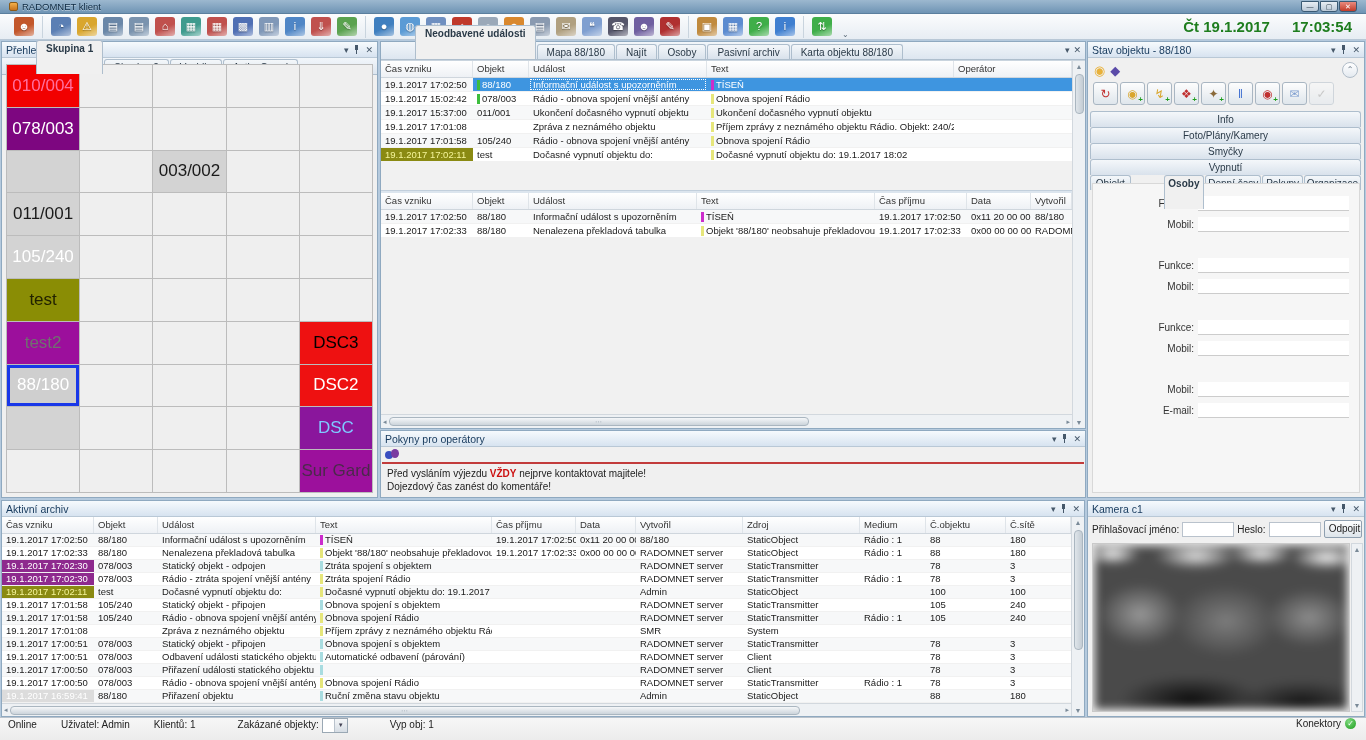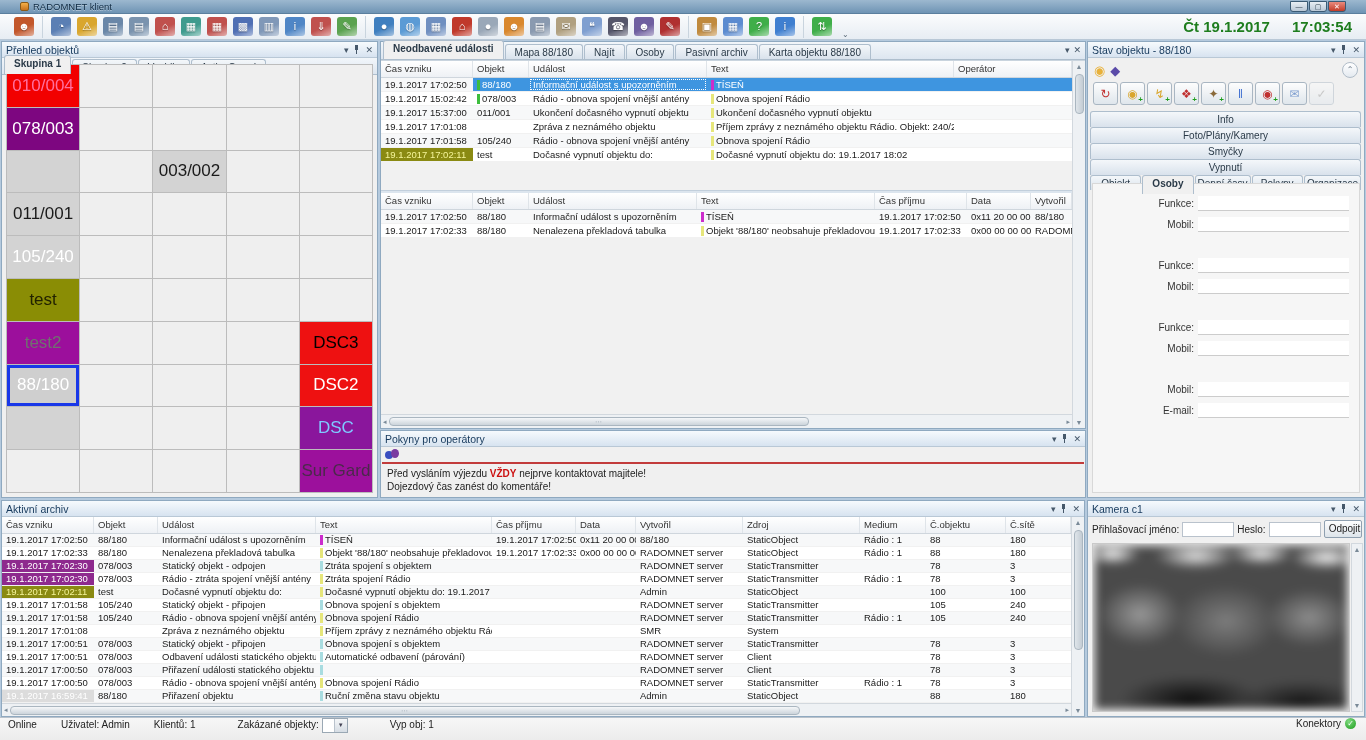"RADOMNET klient" .titlebar { padding: 0 20px -> 0 9px }
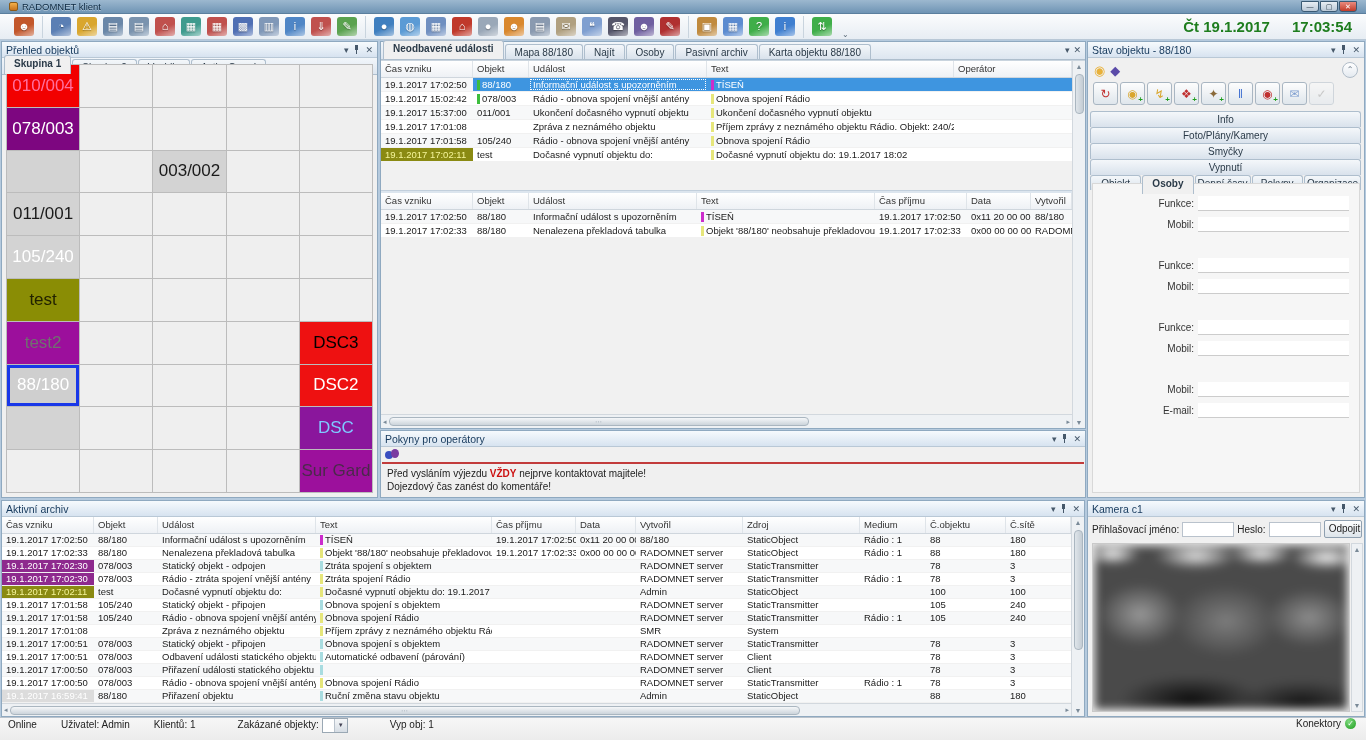"Neodbavené události" .tab.active { height: 19px -> 34px; margin-left: none -> 32px }
